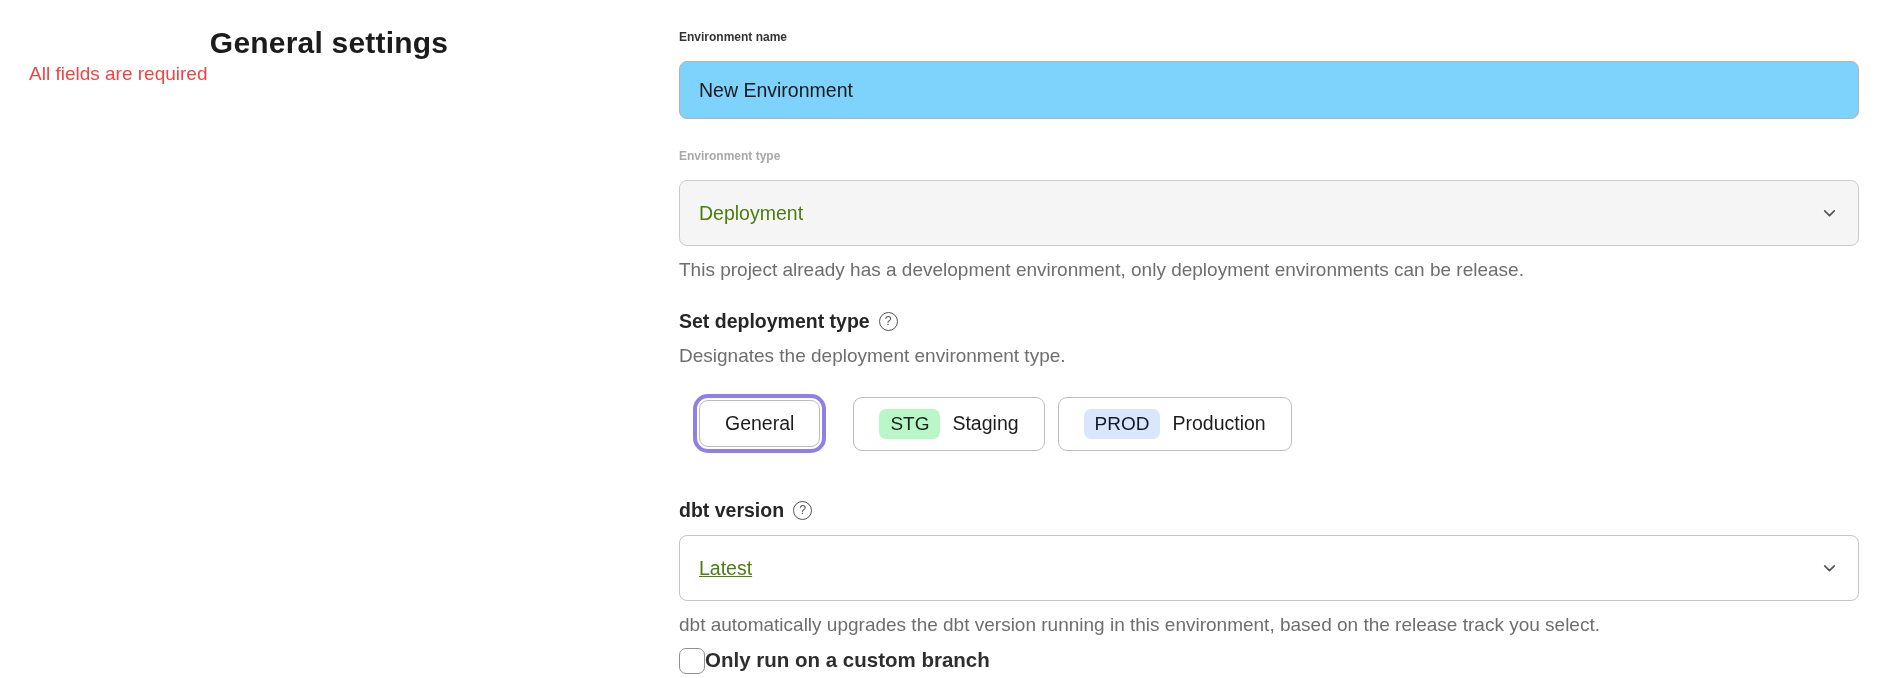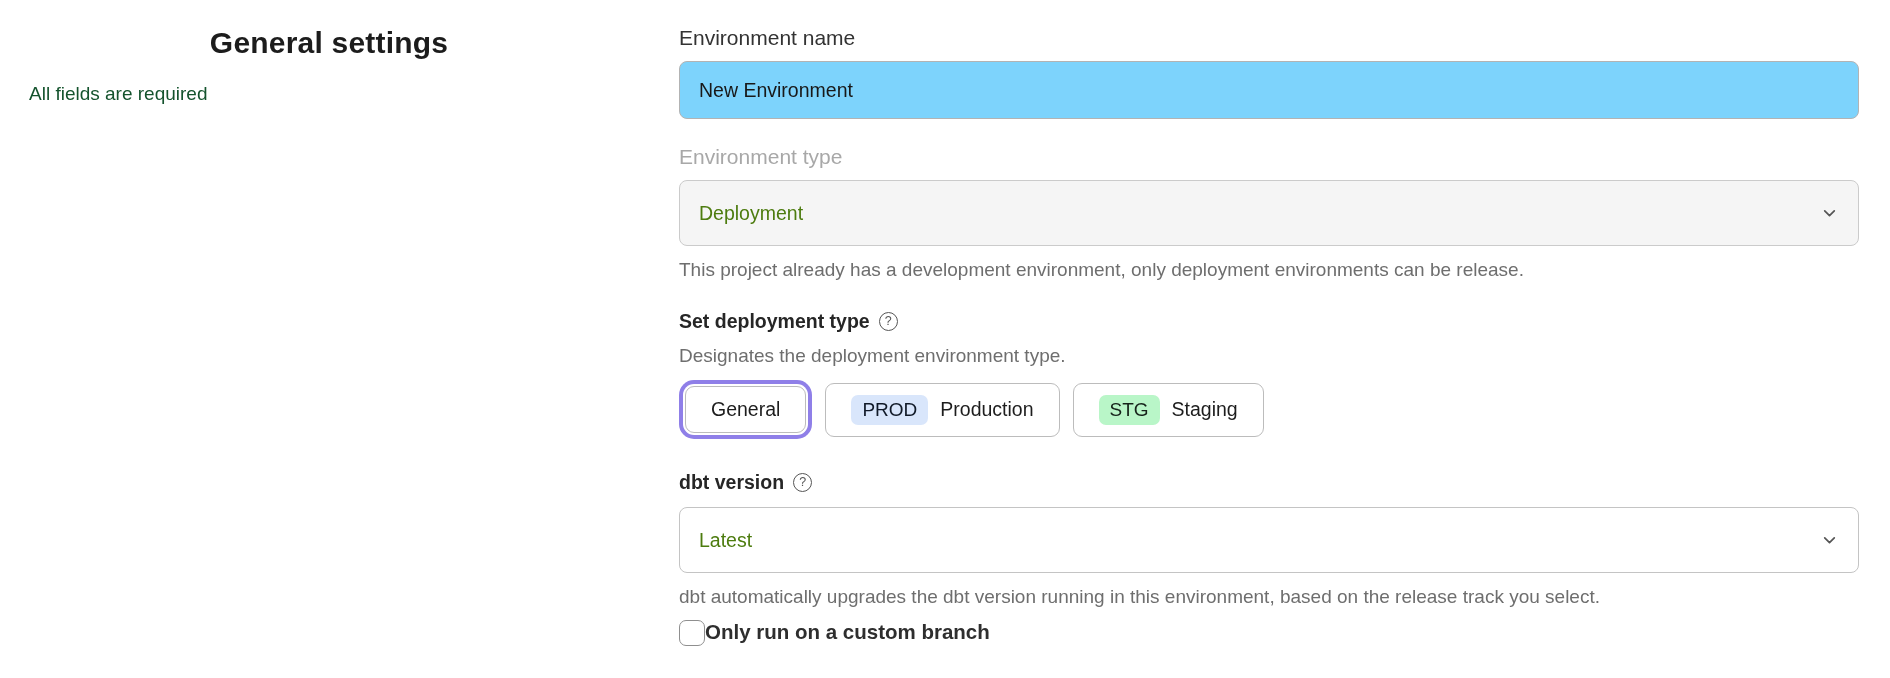"Environment name" .field-label { font-size: 21px -> 12px; font-weight: 400 -> 700 }
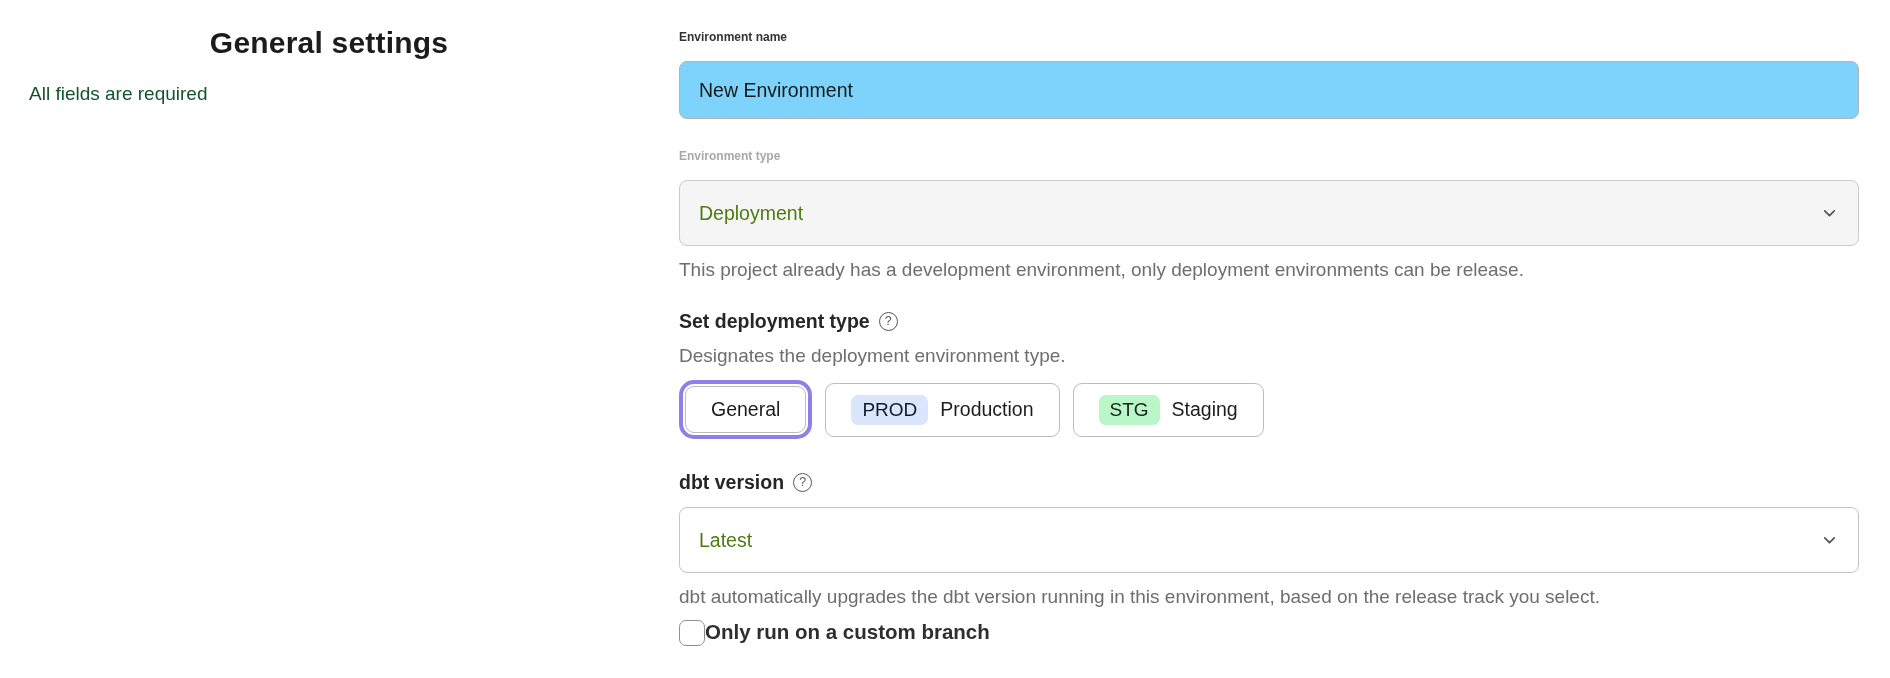"All fields are required" .page-subtitle { color: #14532d -> #ef4444; margin-top: 23px -> 3px }
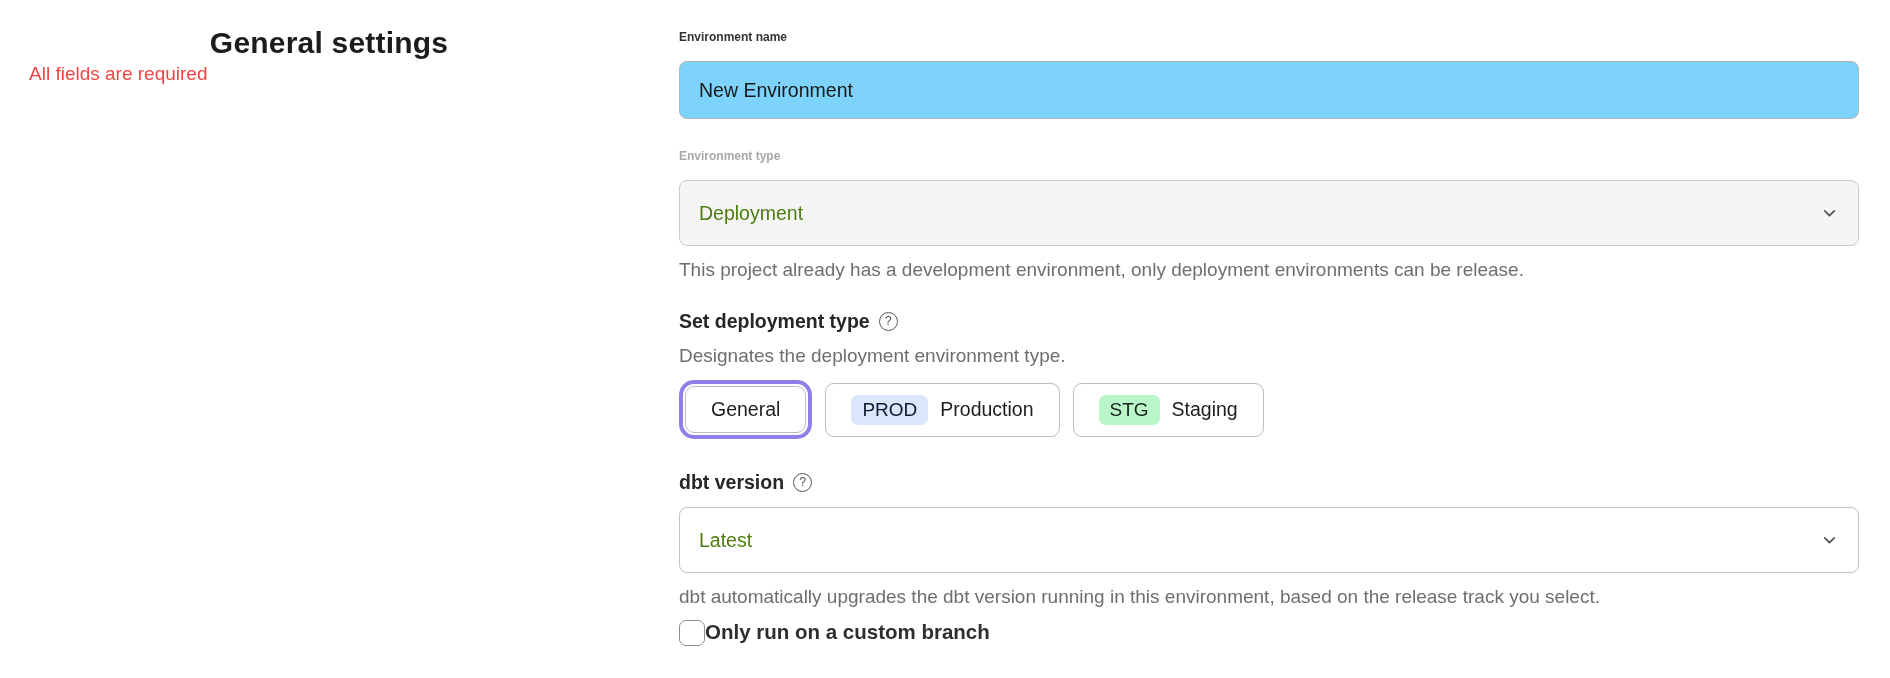"General" .type-btn.selected { margin: 6px -> 20px }
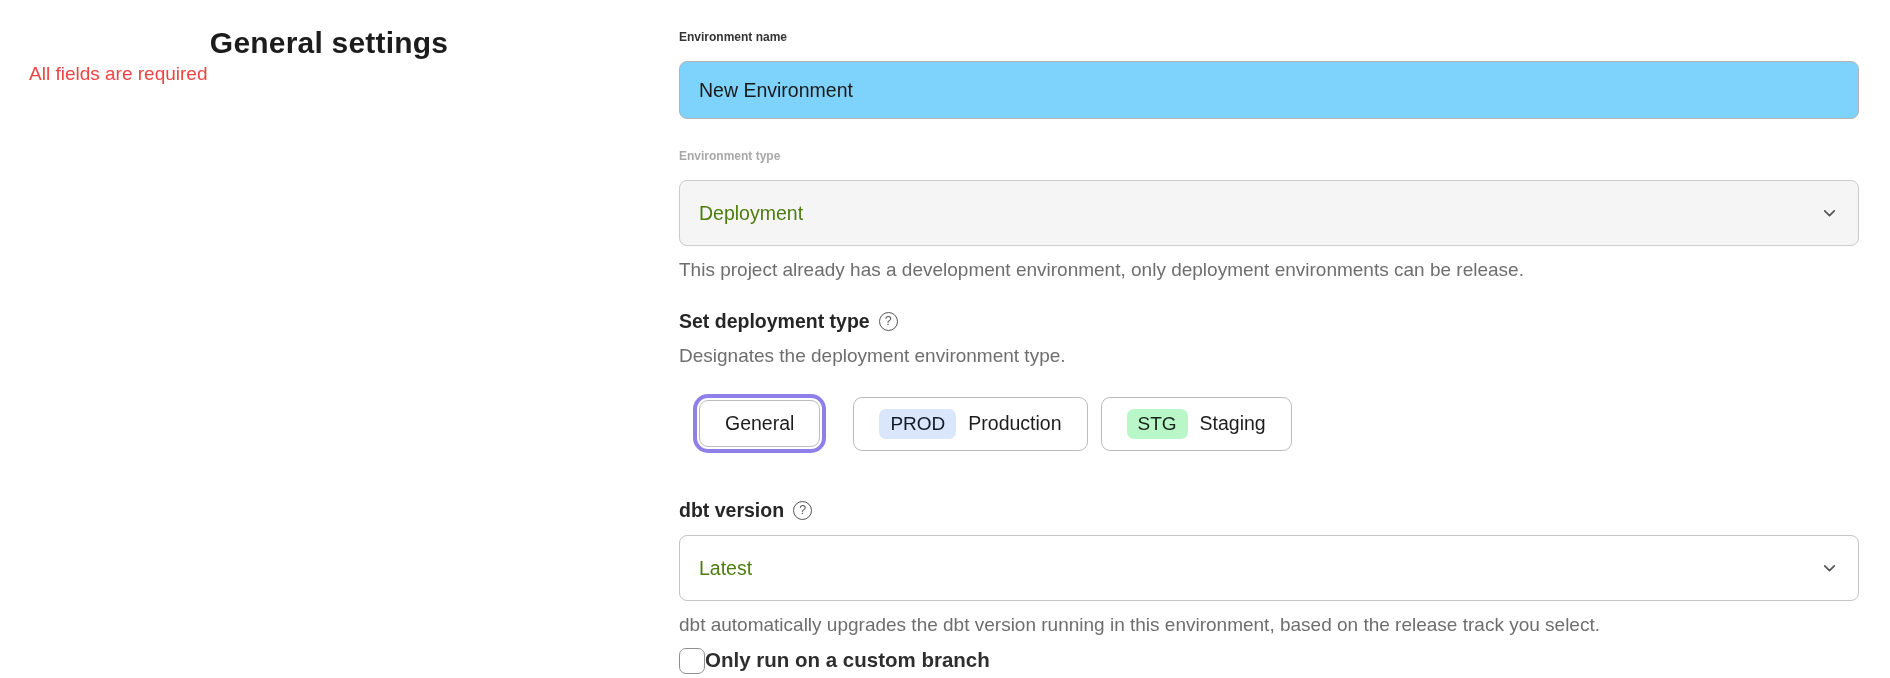"PROD" button.type-btn { order: before "STG" -> after "STG" }
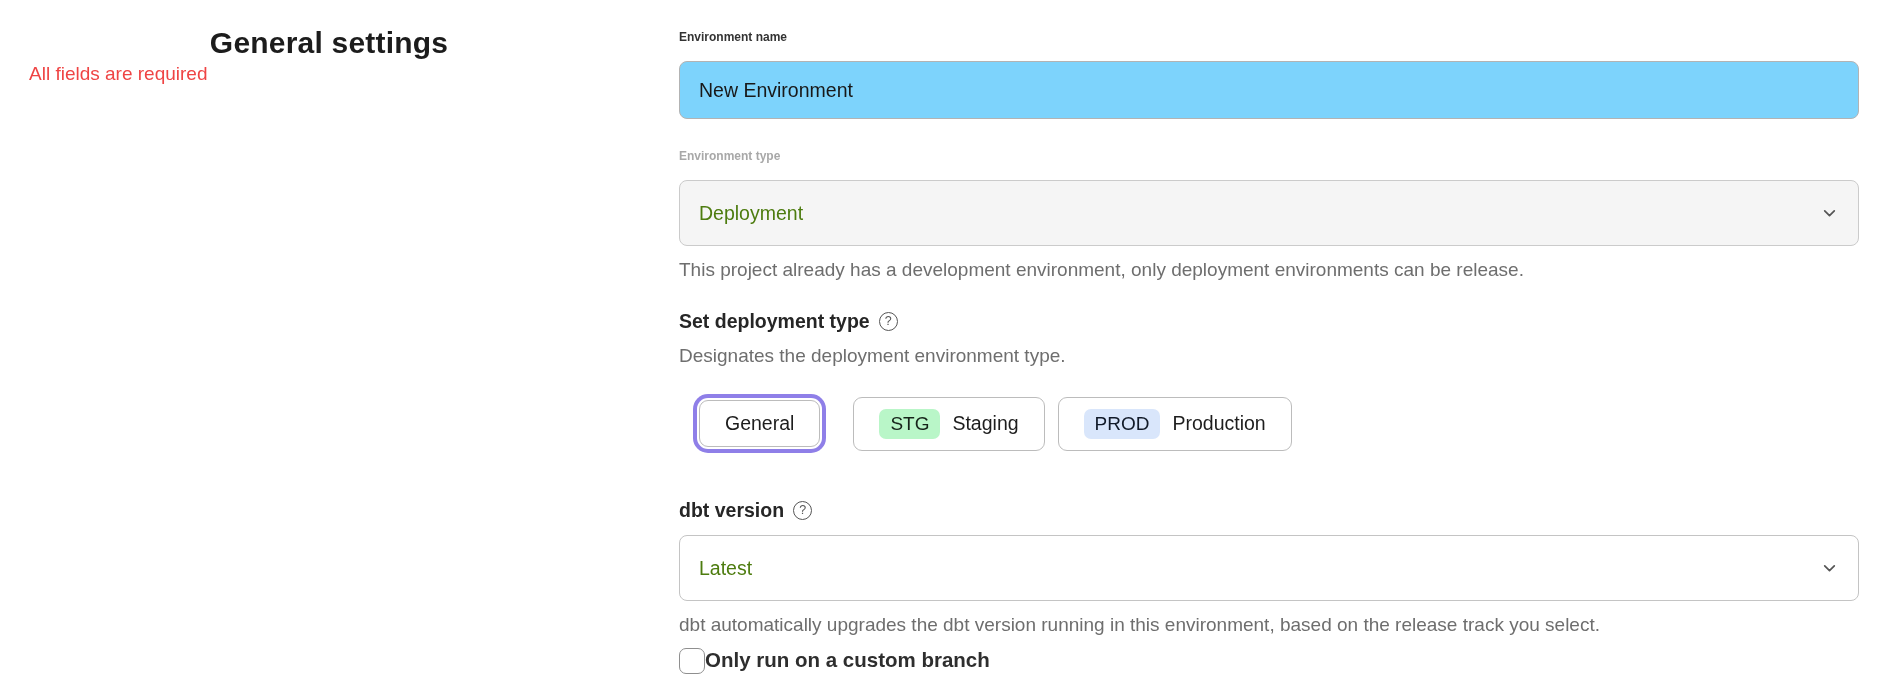"Latest" div.select { text-decoration: none -> underline }
